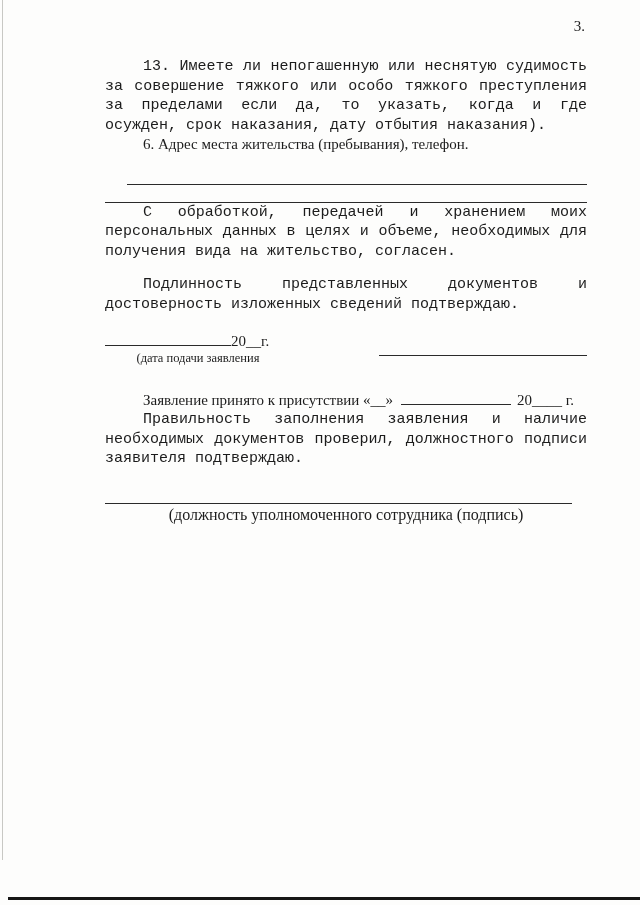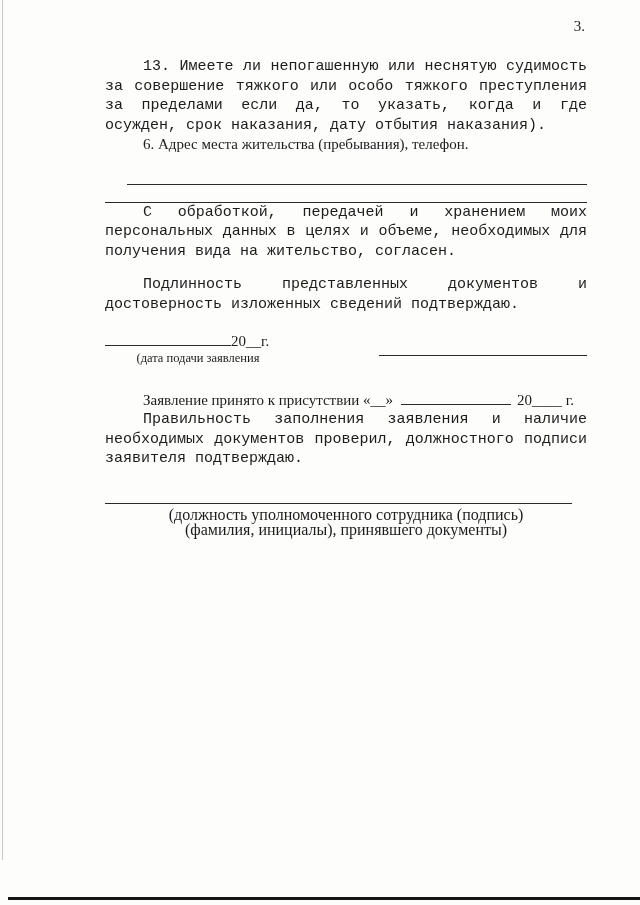"(фамилия, инициалы), принявшего" div { html: <div>(фамилия, инициалы), принявшего документы)</div> -> none }
